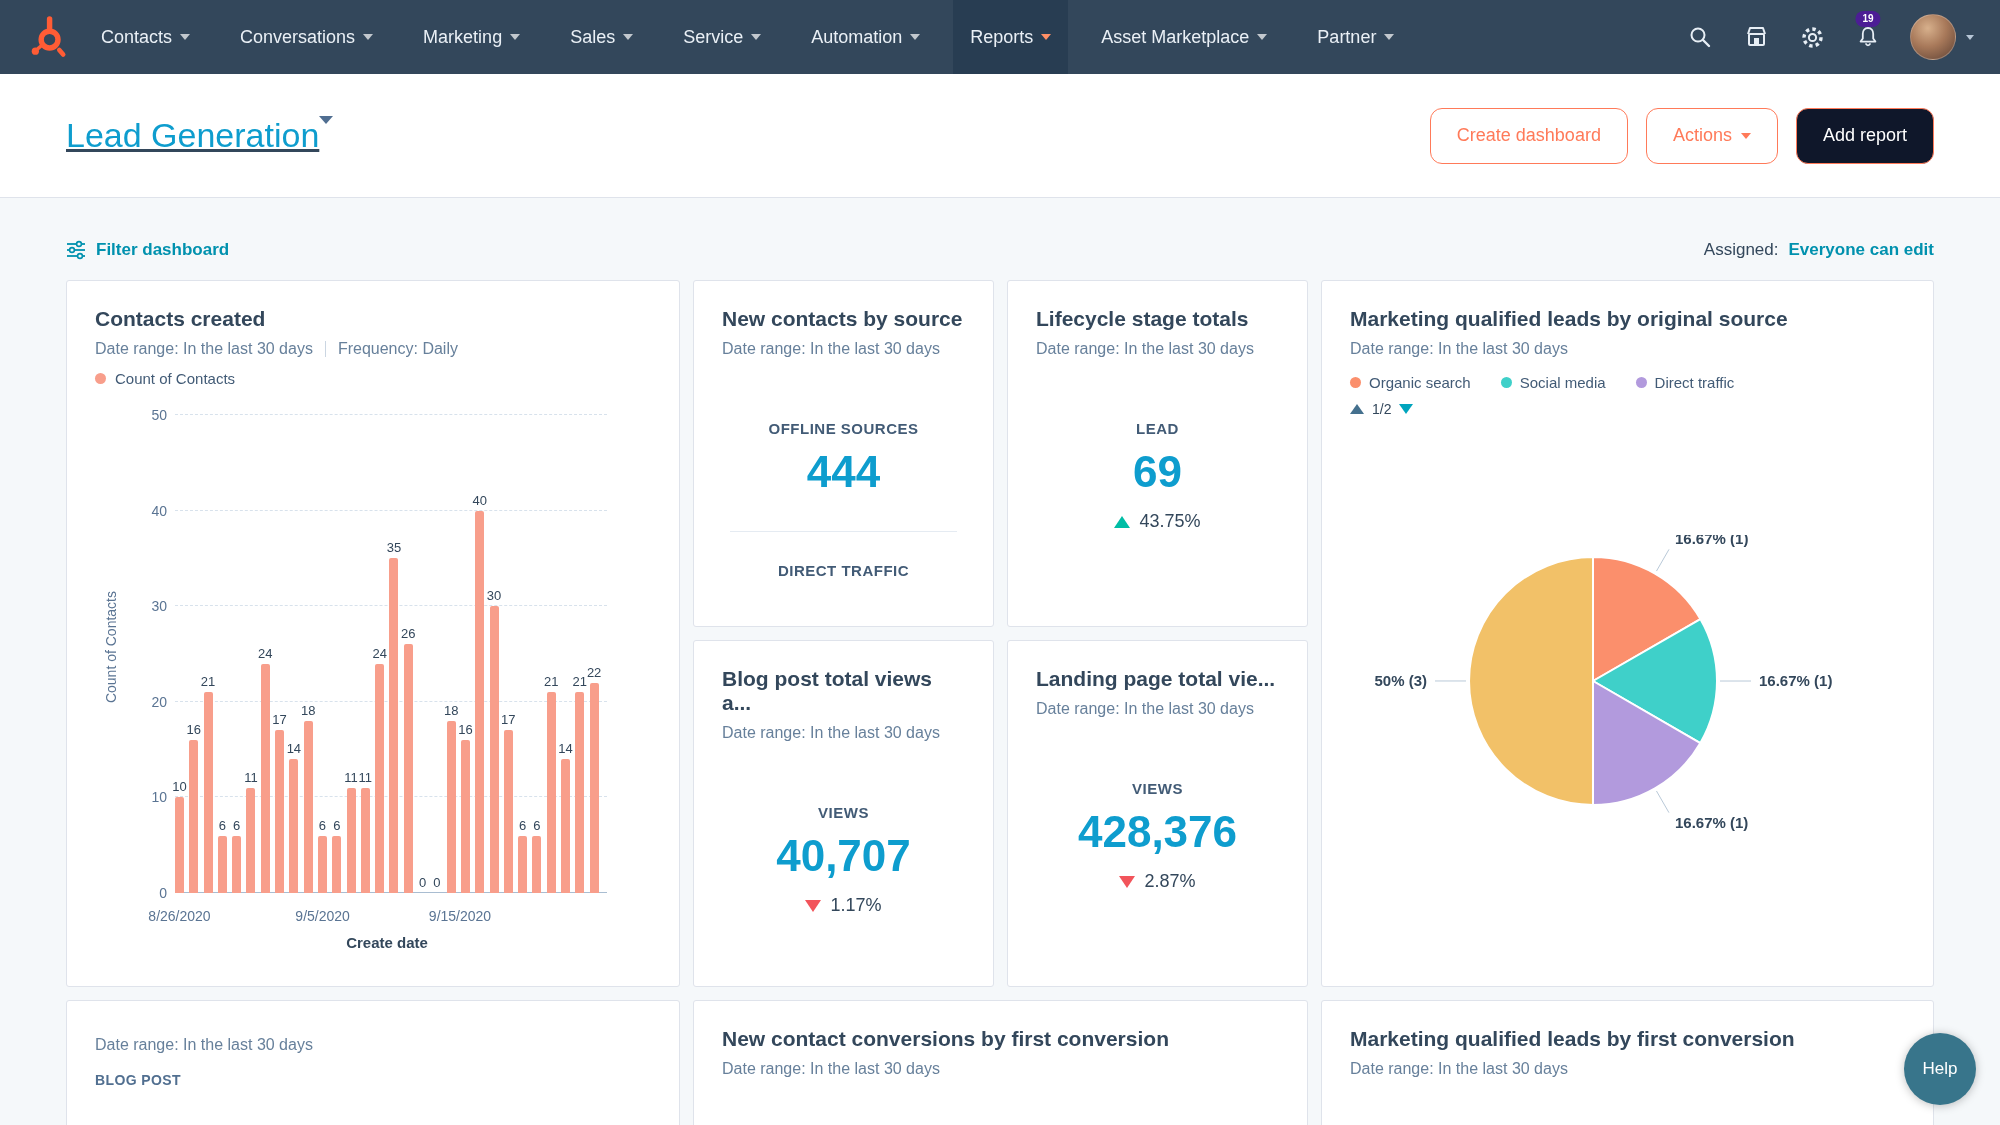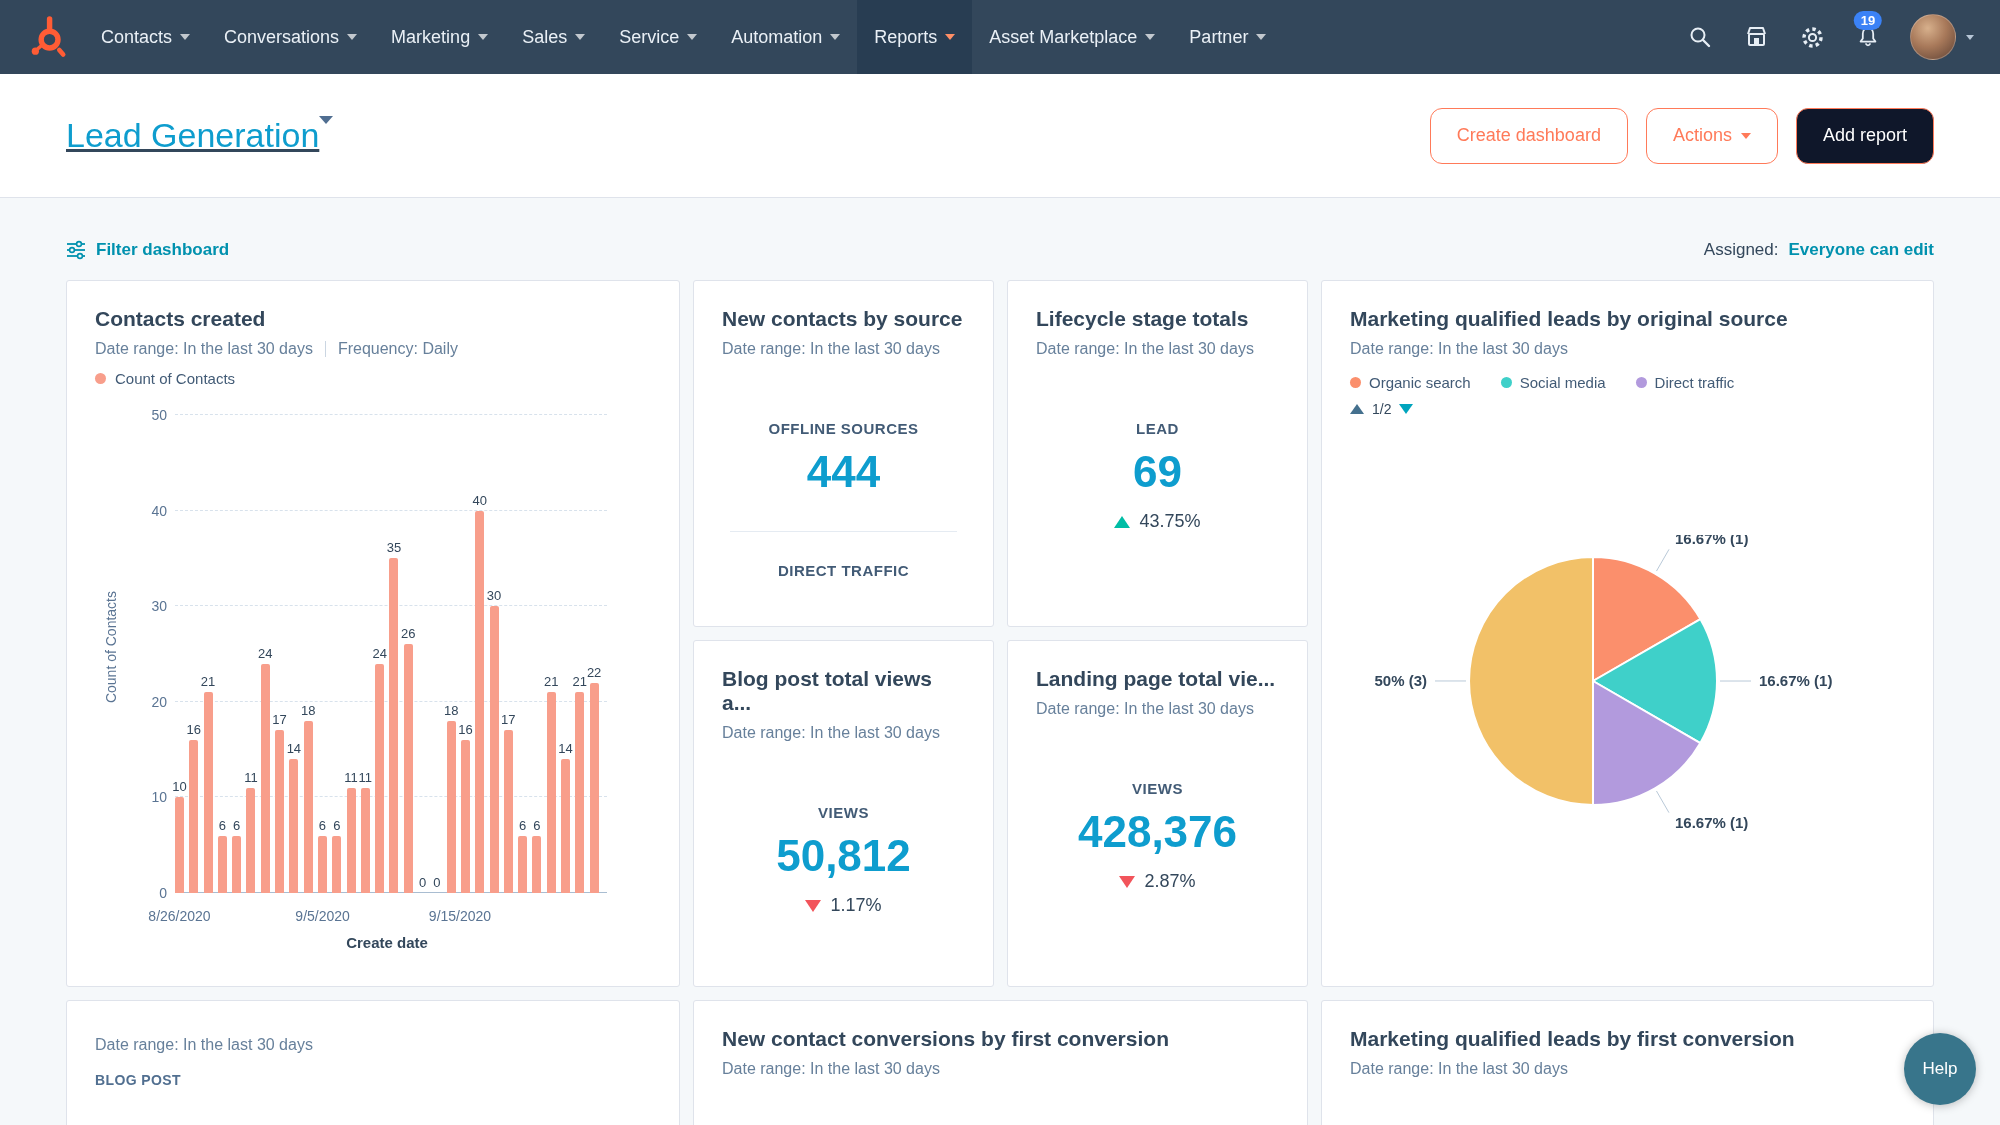"19" .badge { background: #3b82f6 -> #4c1d95; font-size: 13px -> 10px }
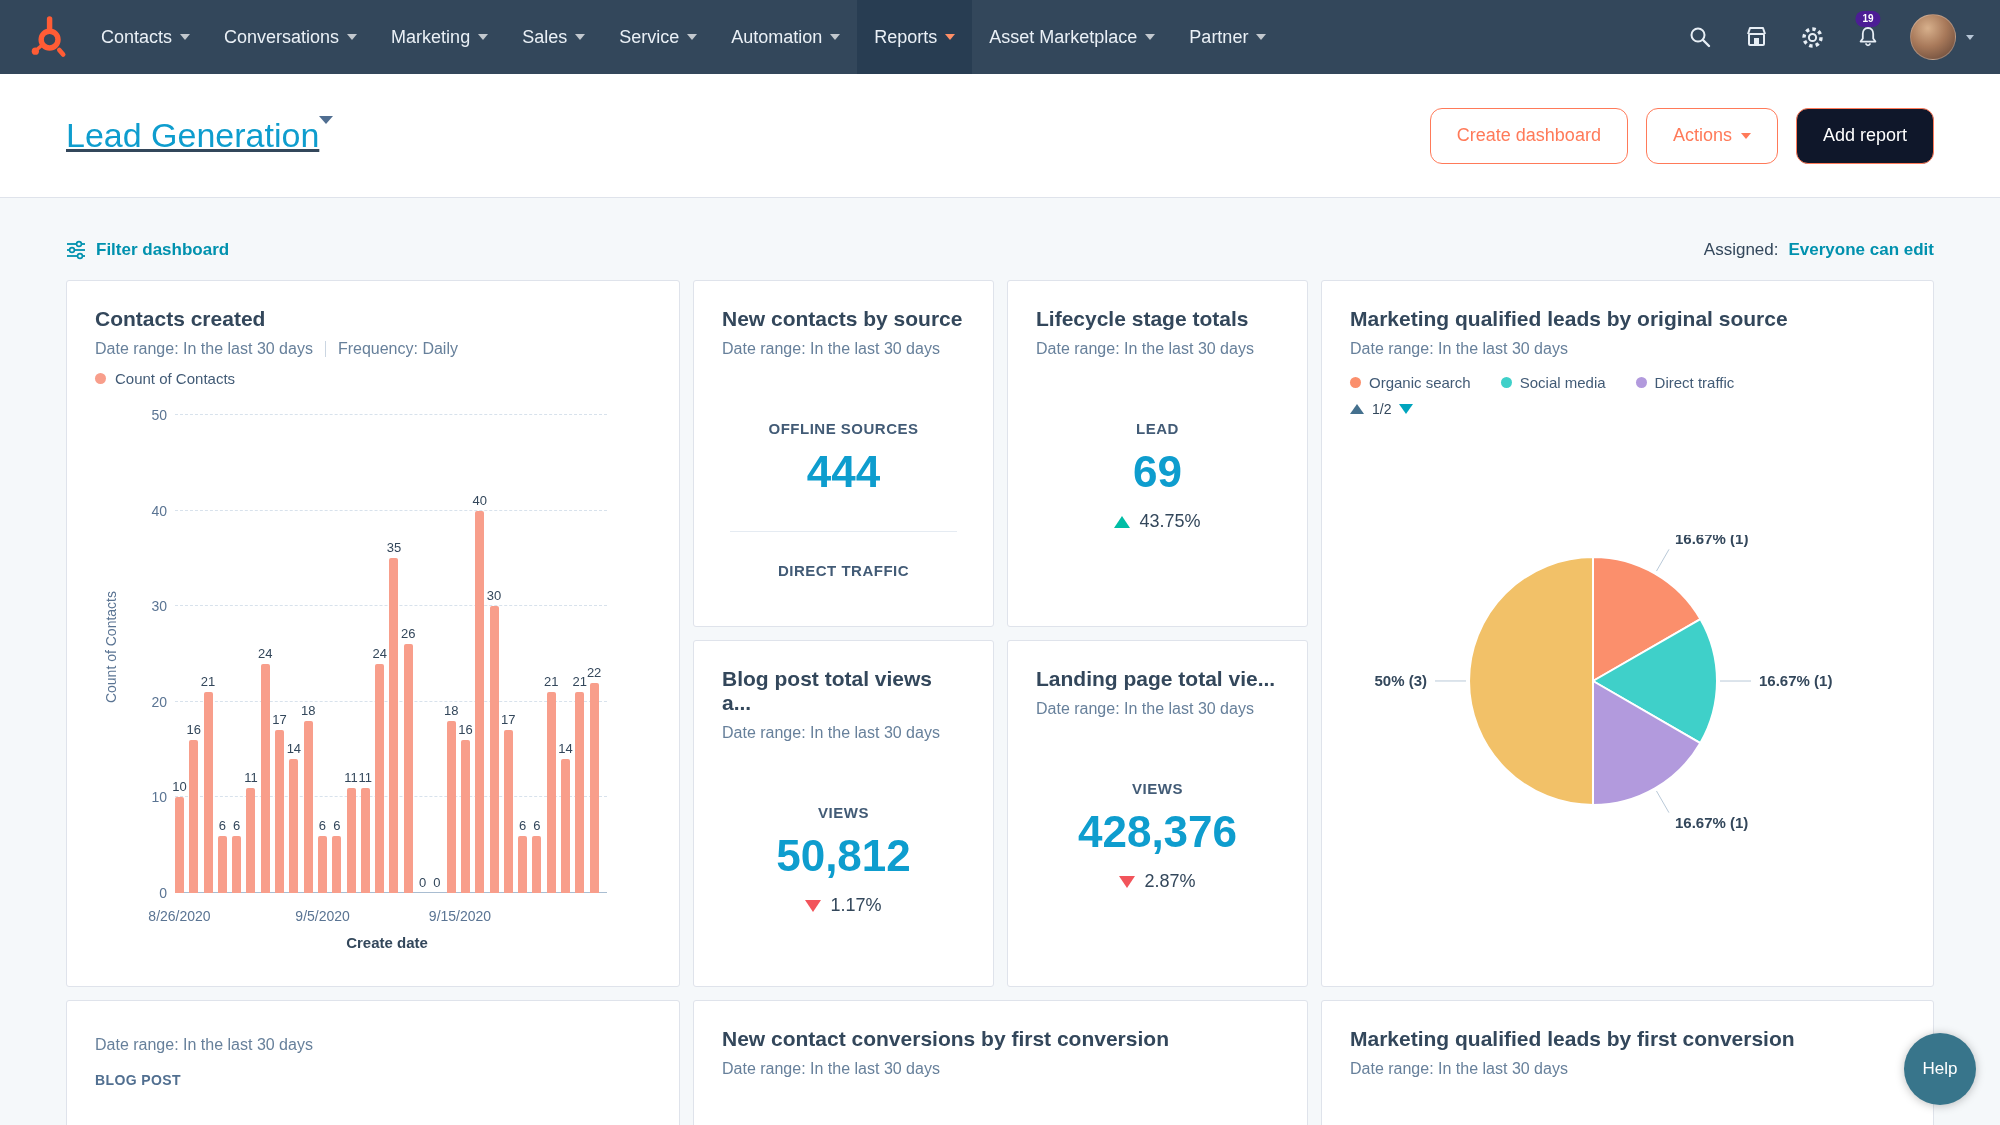"Contacts" .nav-items { gap: none -> 16px }
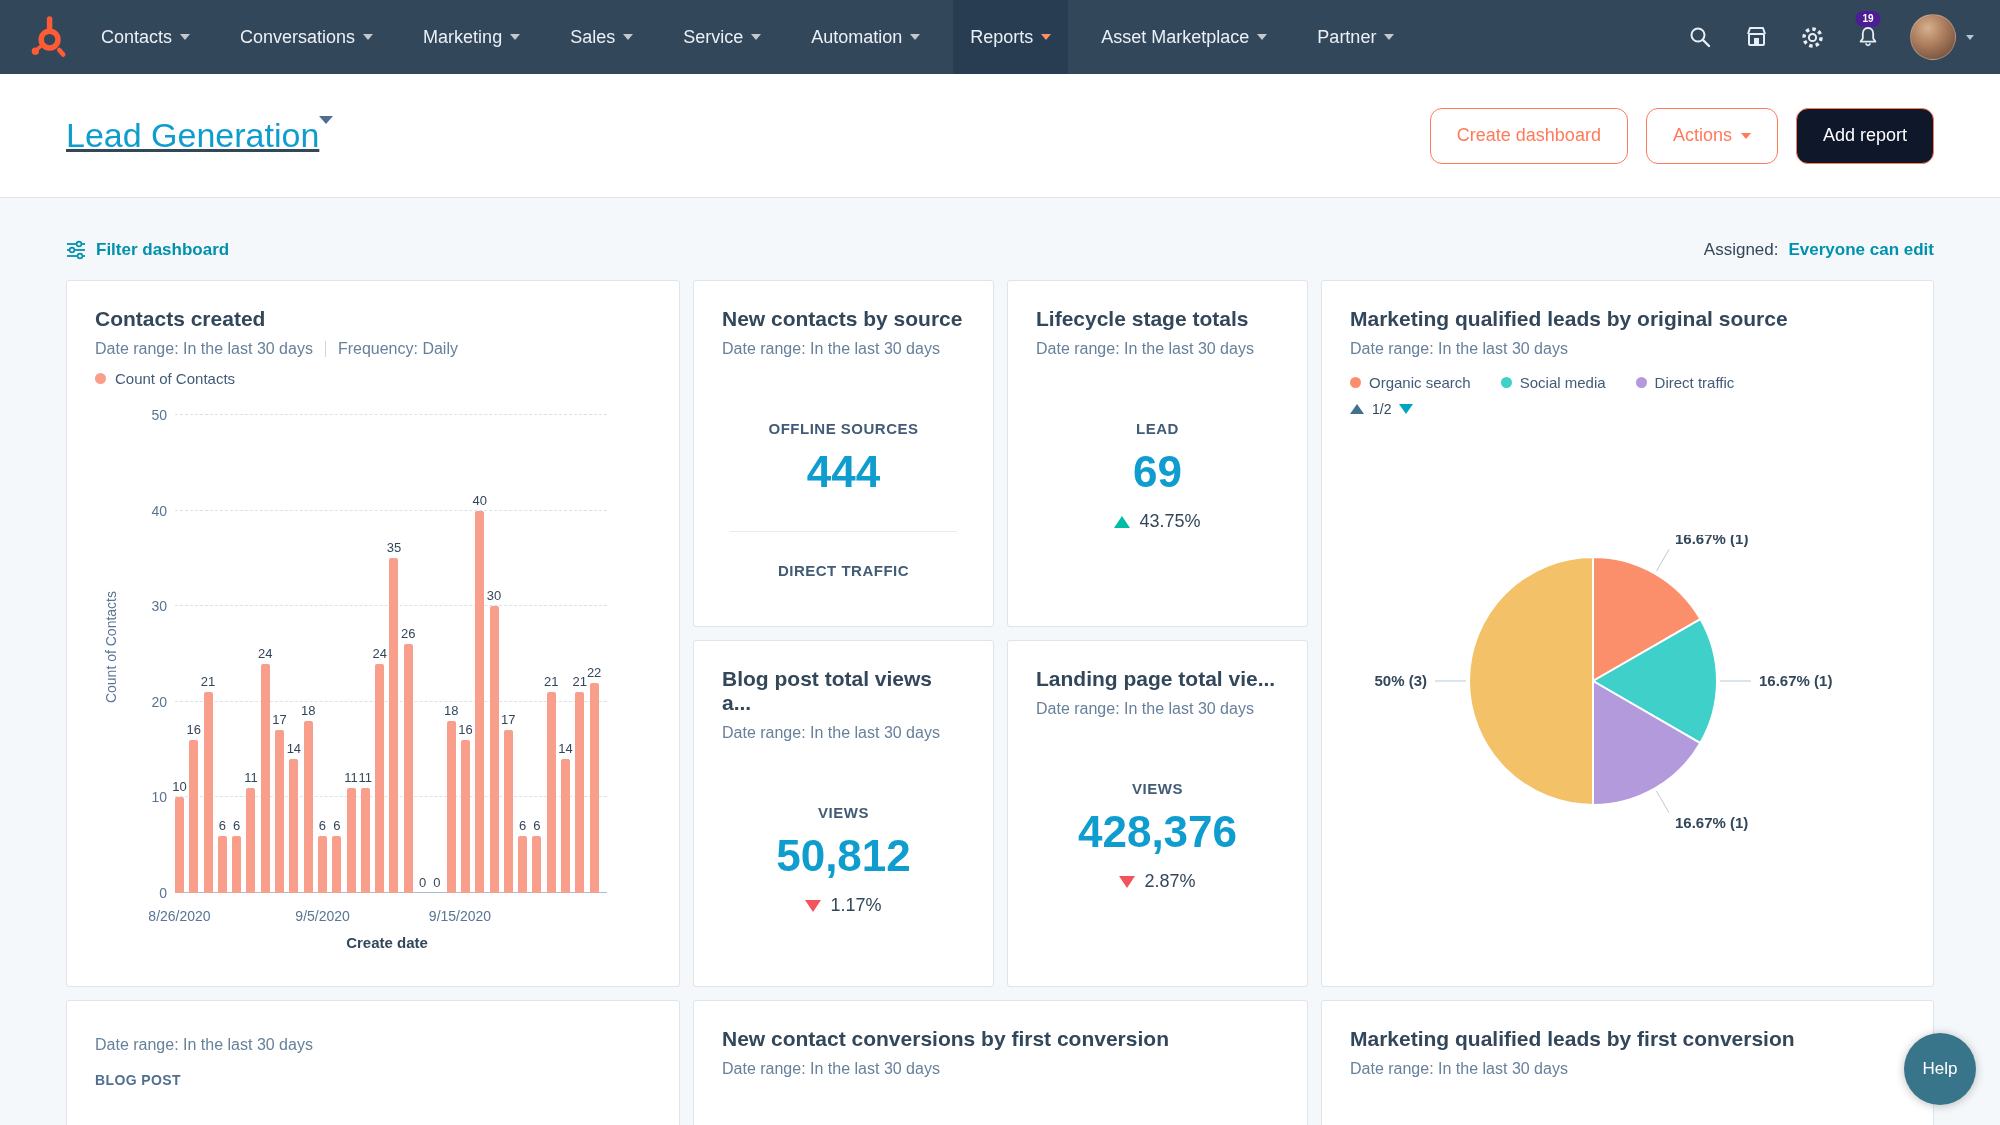"50,812" div.metric-value { text: 50,812 -> 40,707 }
